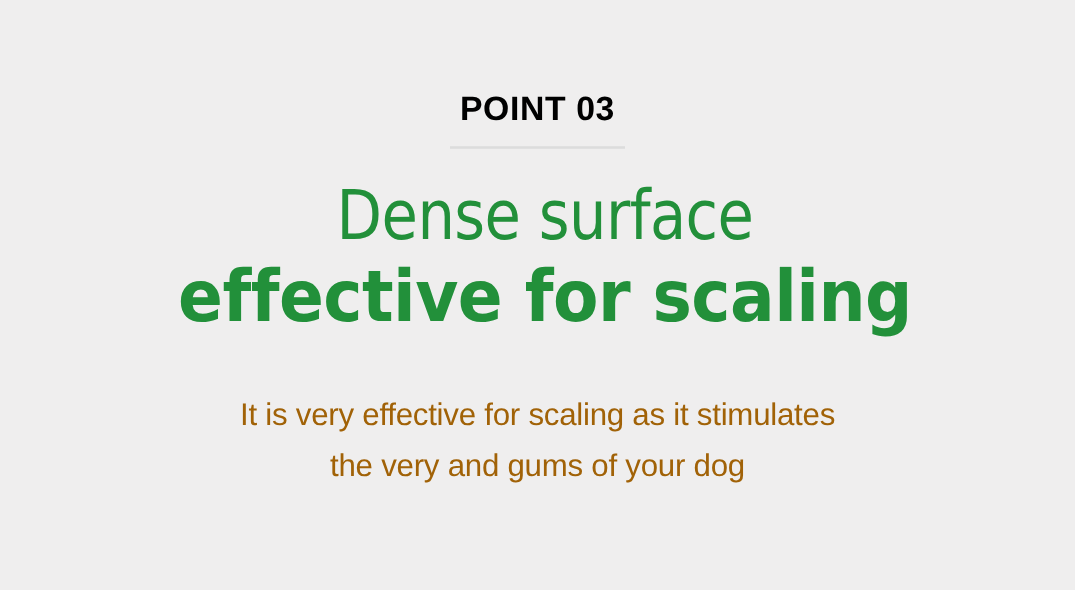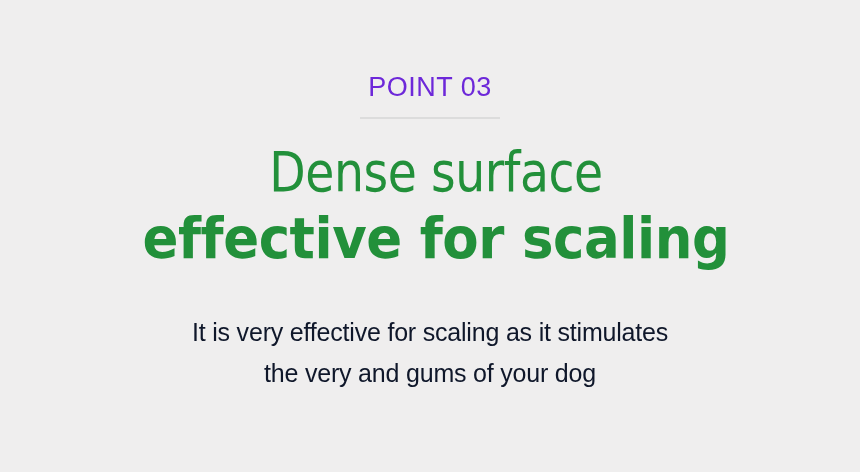"POINT 03" .eyebrow { color: #6d28d9 -> #000000; font-weight: 400 -> 700 }
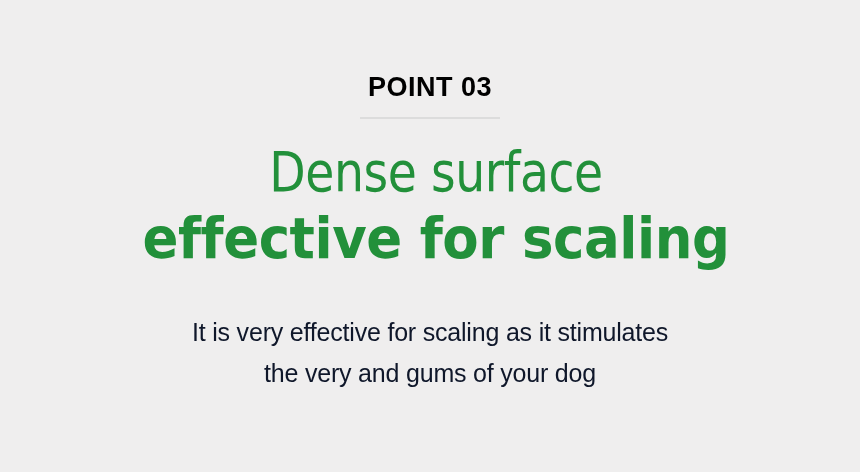"It is very effective for" .body-line { color: #0f172a -> #a16207 }
